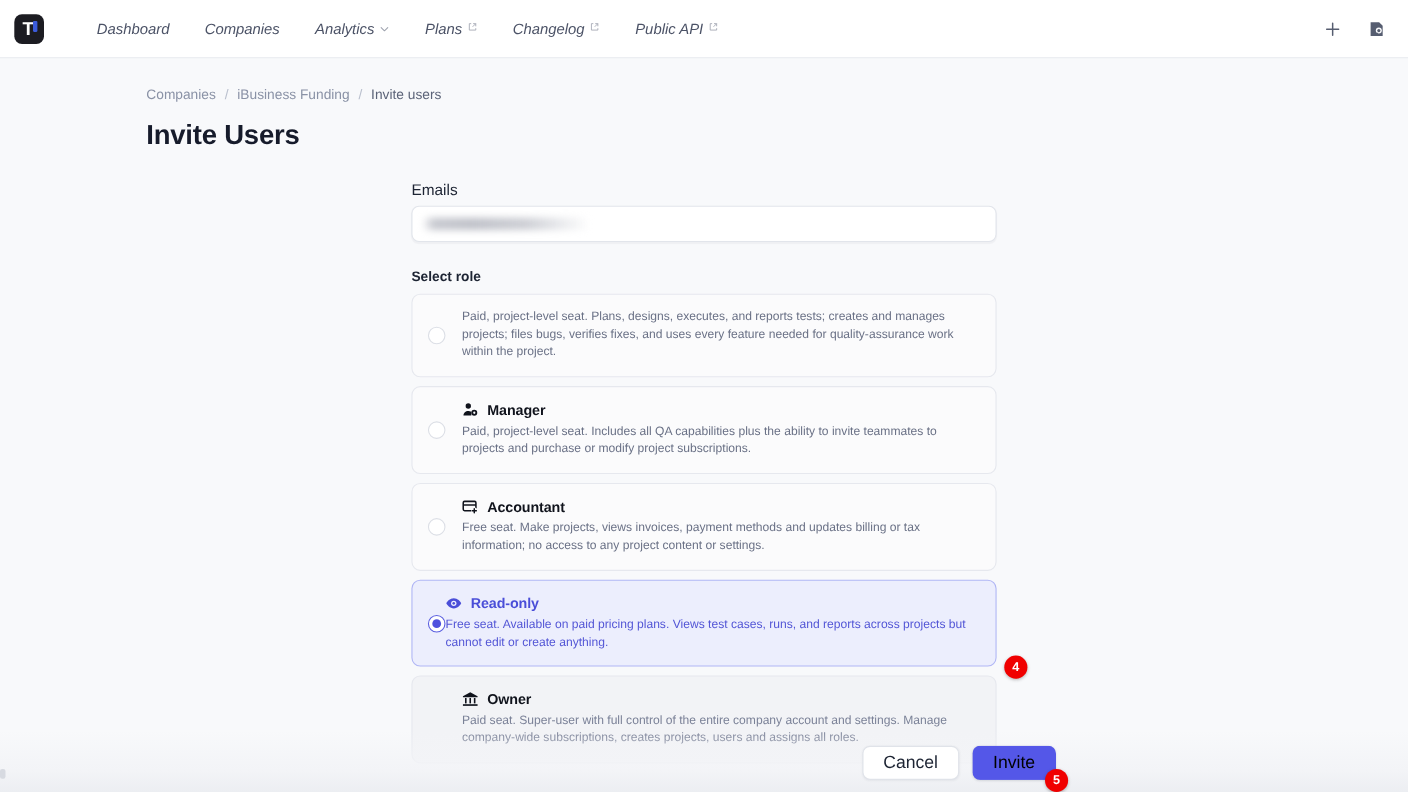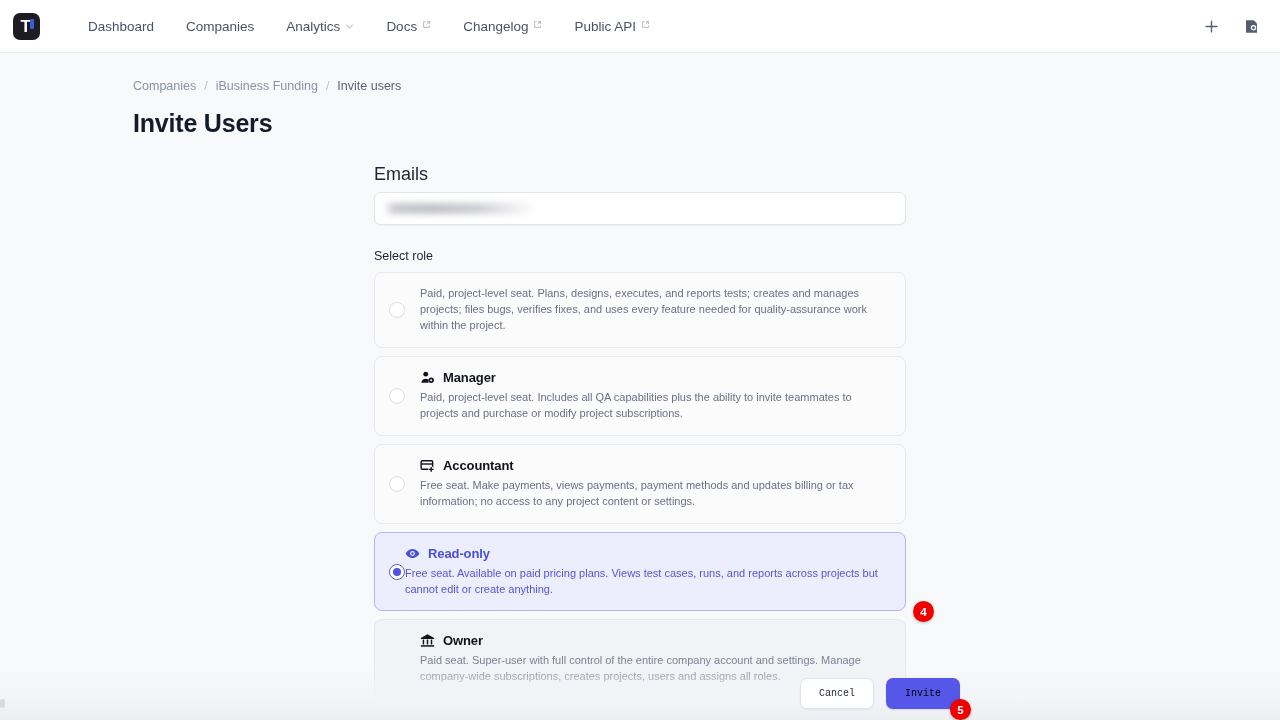"Dashboard" .nav-links { font-style: none -> italic }
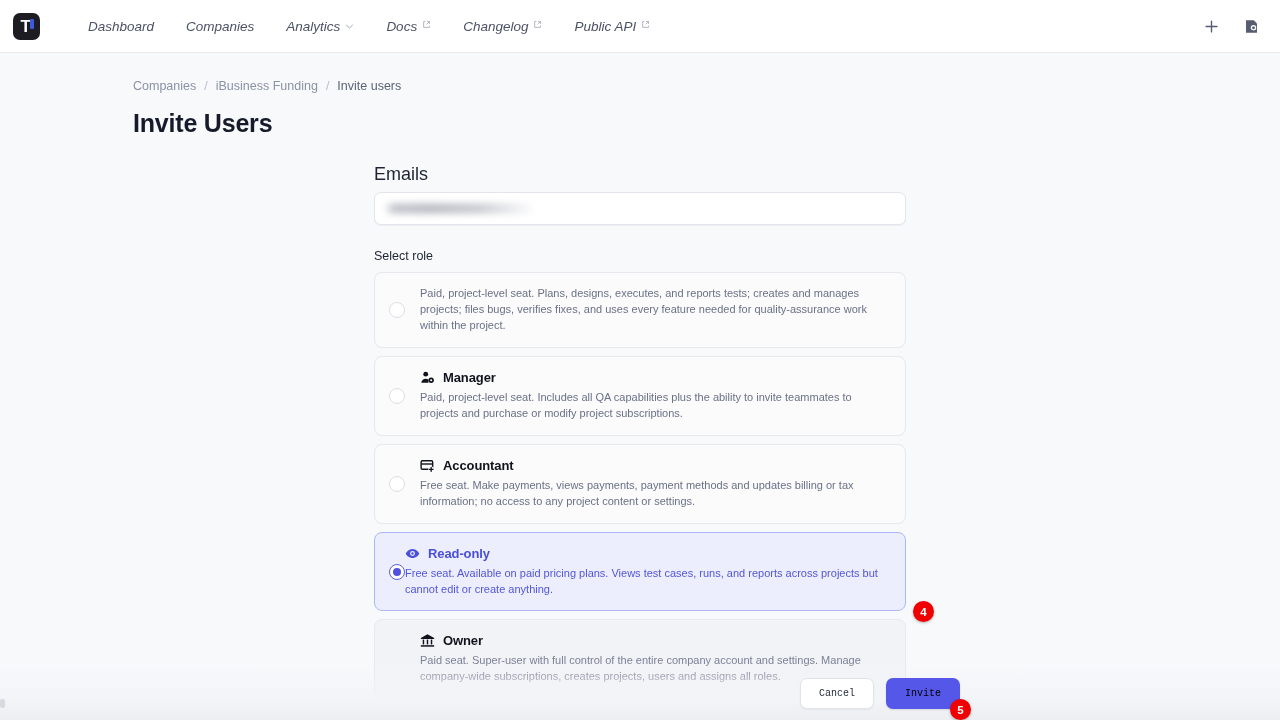"Docs" span { text: Docs -> Plans }
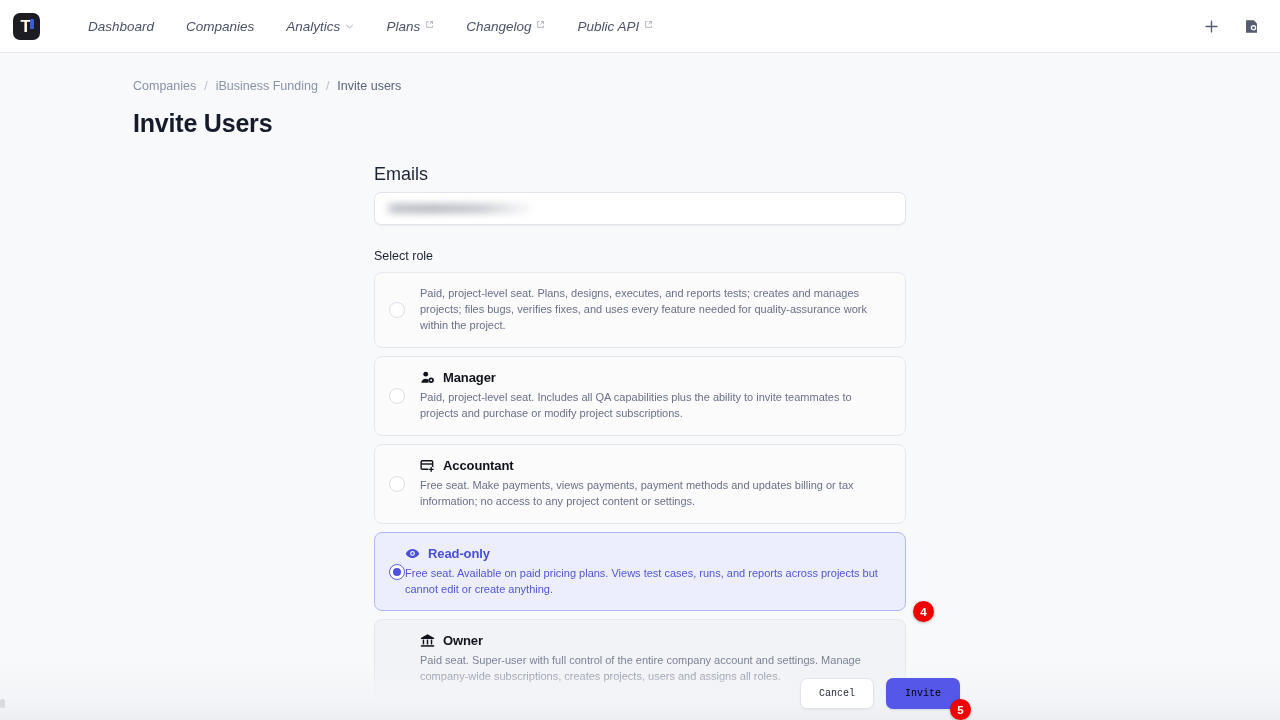"Emails" .field-label { font-size: 18px -> 14px }
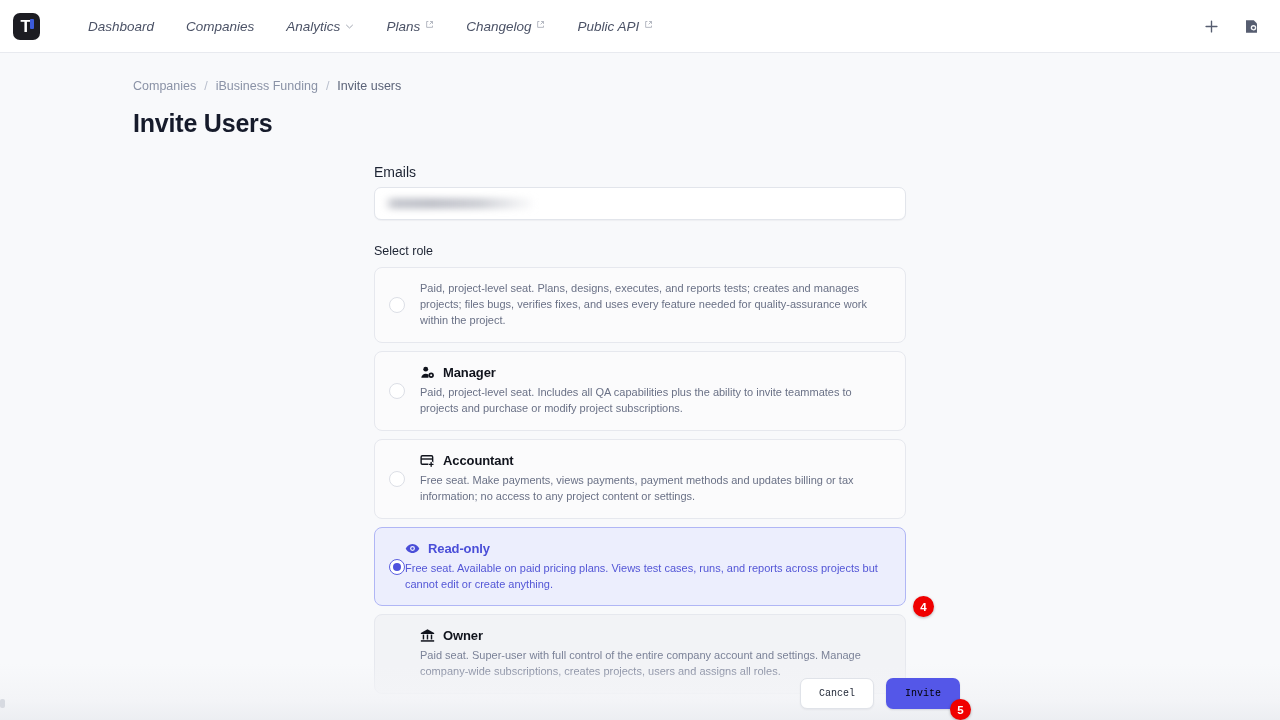"Select role" .select-role-label { font-weight: none -> bold }
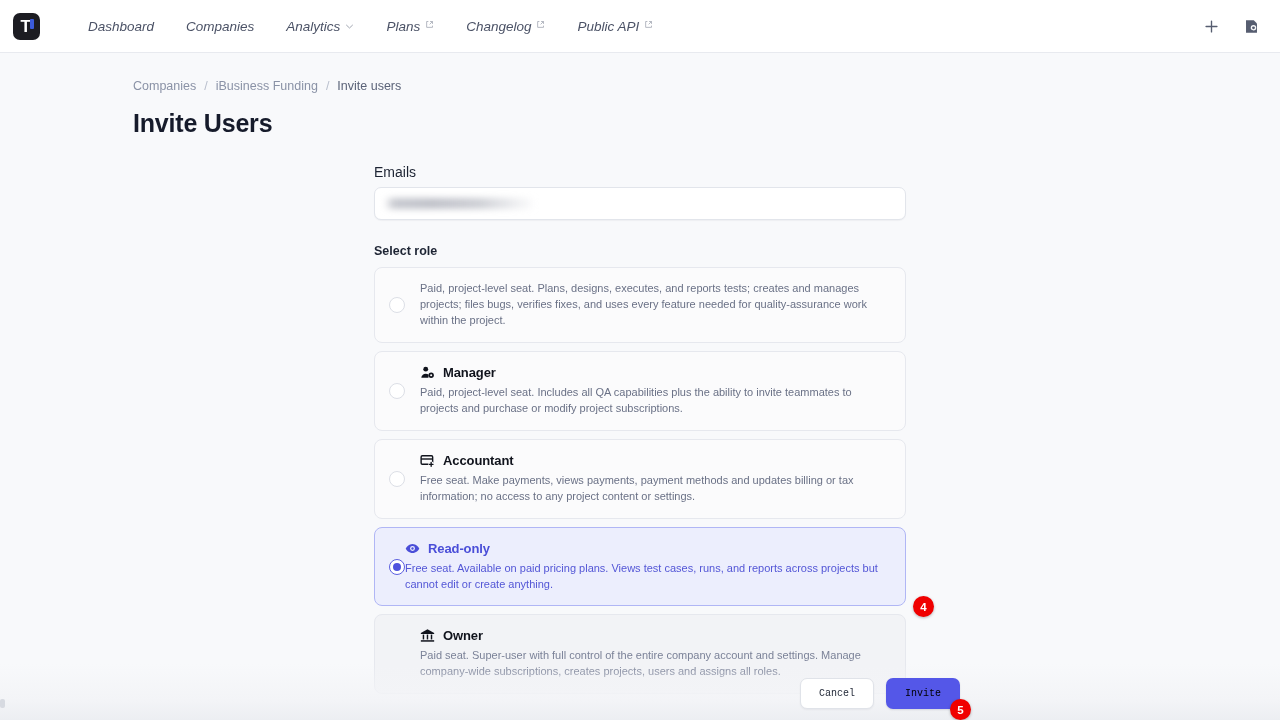"Free seat. Make payments, views" div.role-desc { text: payments, views payments -> projects, views invoices }
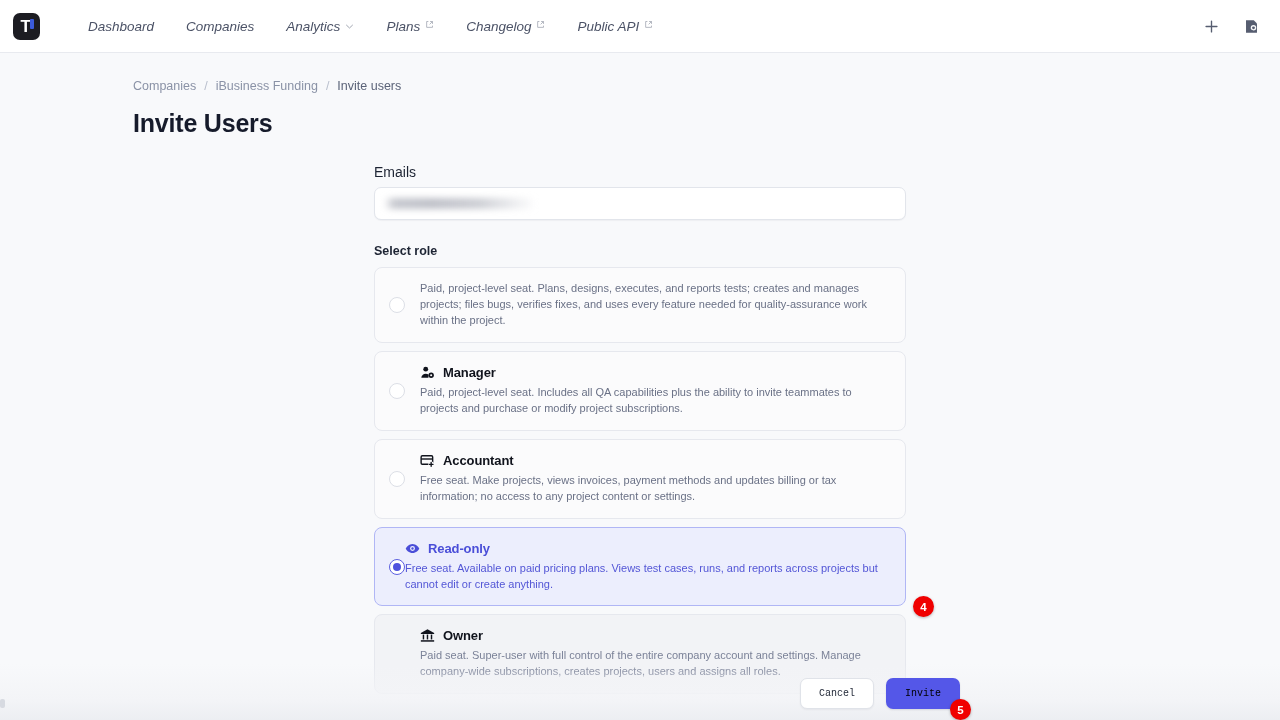"Cancel" .btn { font-family: Liberation Mono, monospace -> none; font-size: 10px -> 16px }
